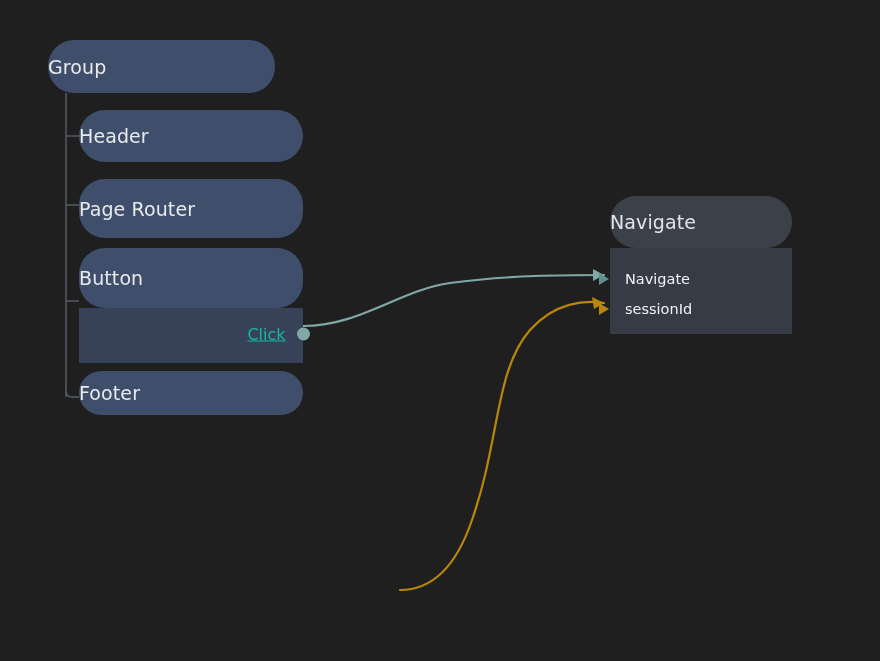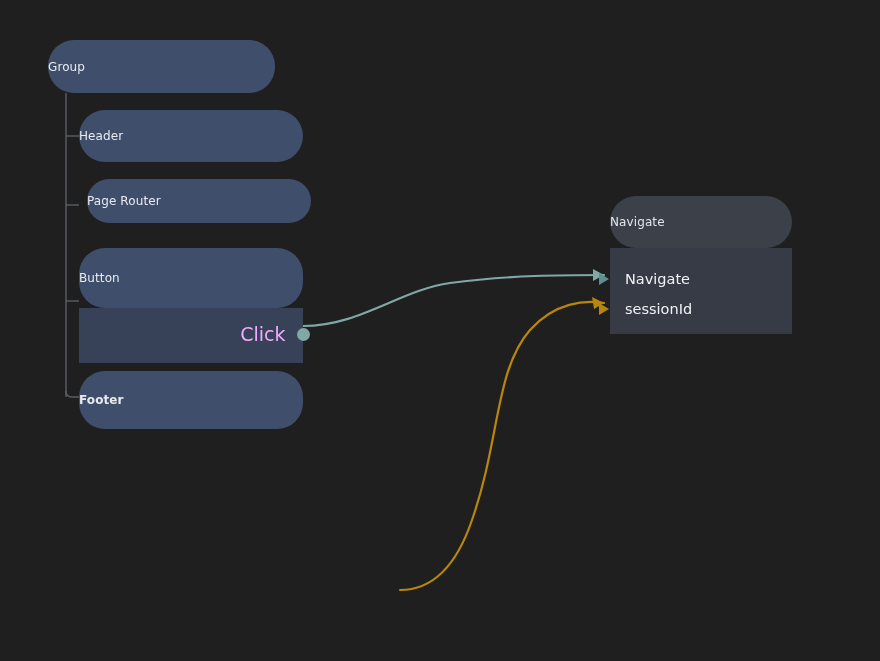"Group" .node-header { font-size: 12px -> 19px }
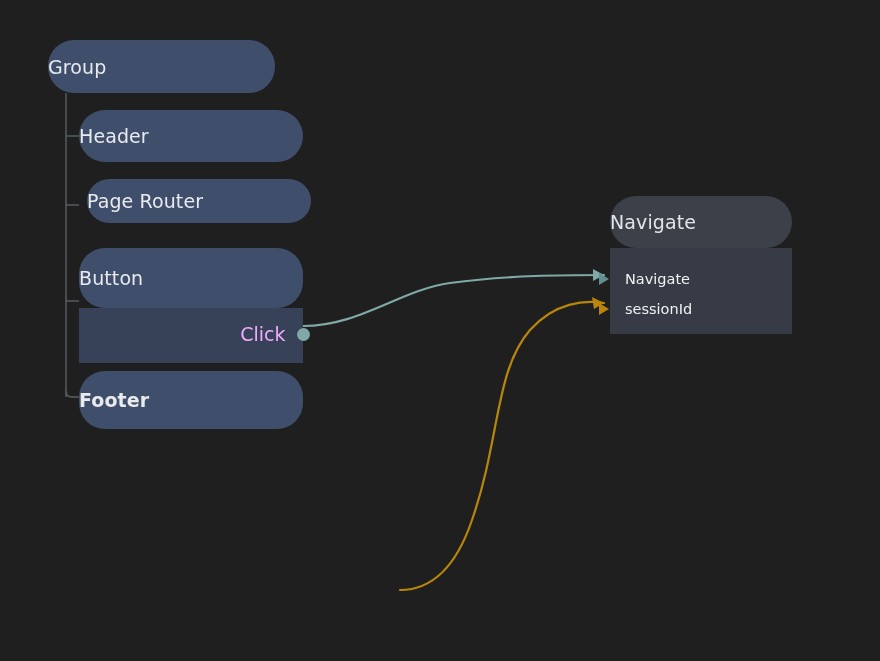"Page Router" div.node-header { height: 44px -> 59px; margin-left: 8px -> none }
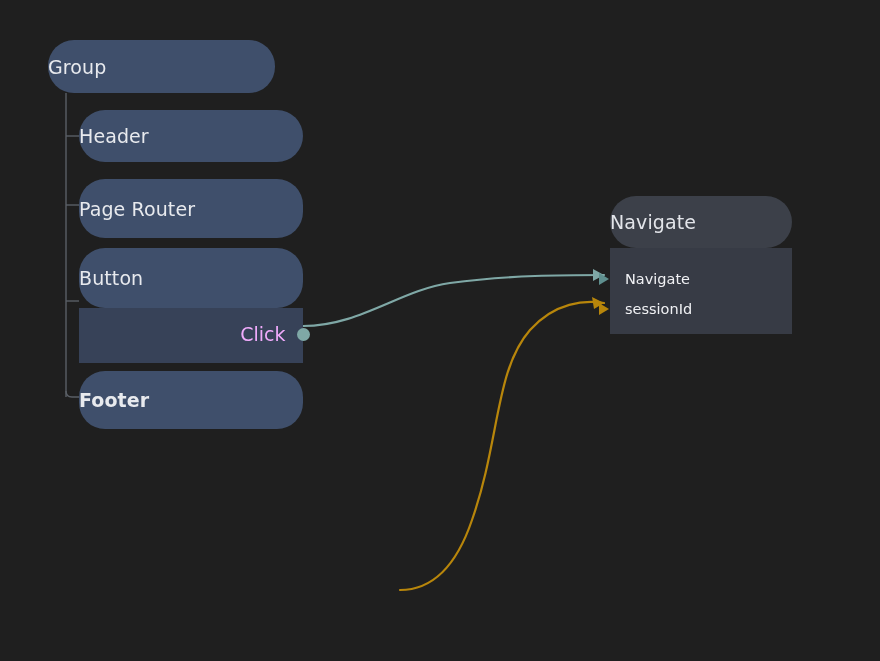"Click" .port-out .port-label { color: #f0abfc -> #14b8a6; font-size: 19px -> 16px; text-decoration: none -> underline }
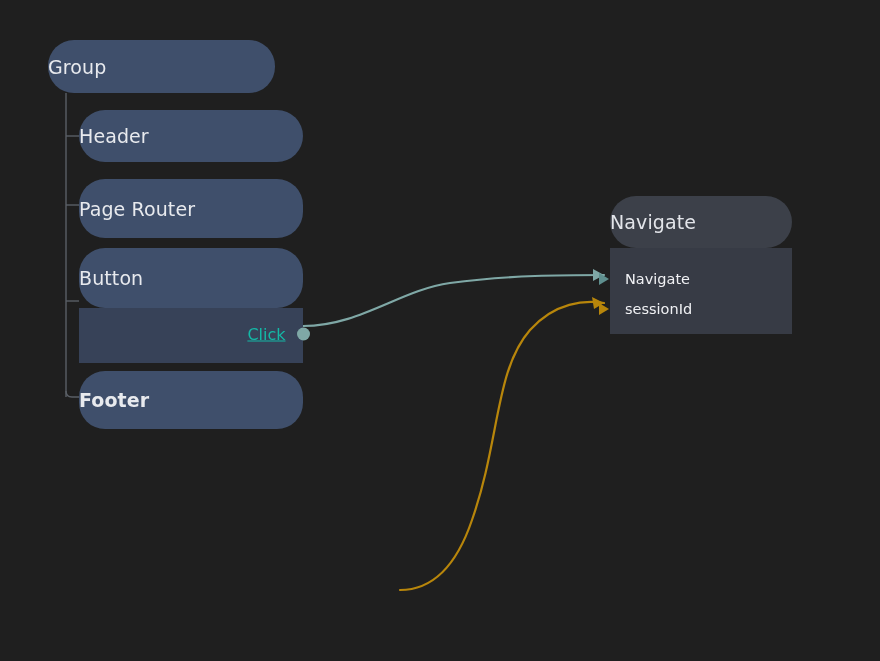"Footer" div.node-header { font-weight: bold -> none; height: 58px -> 44px }
